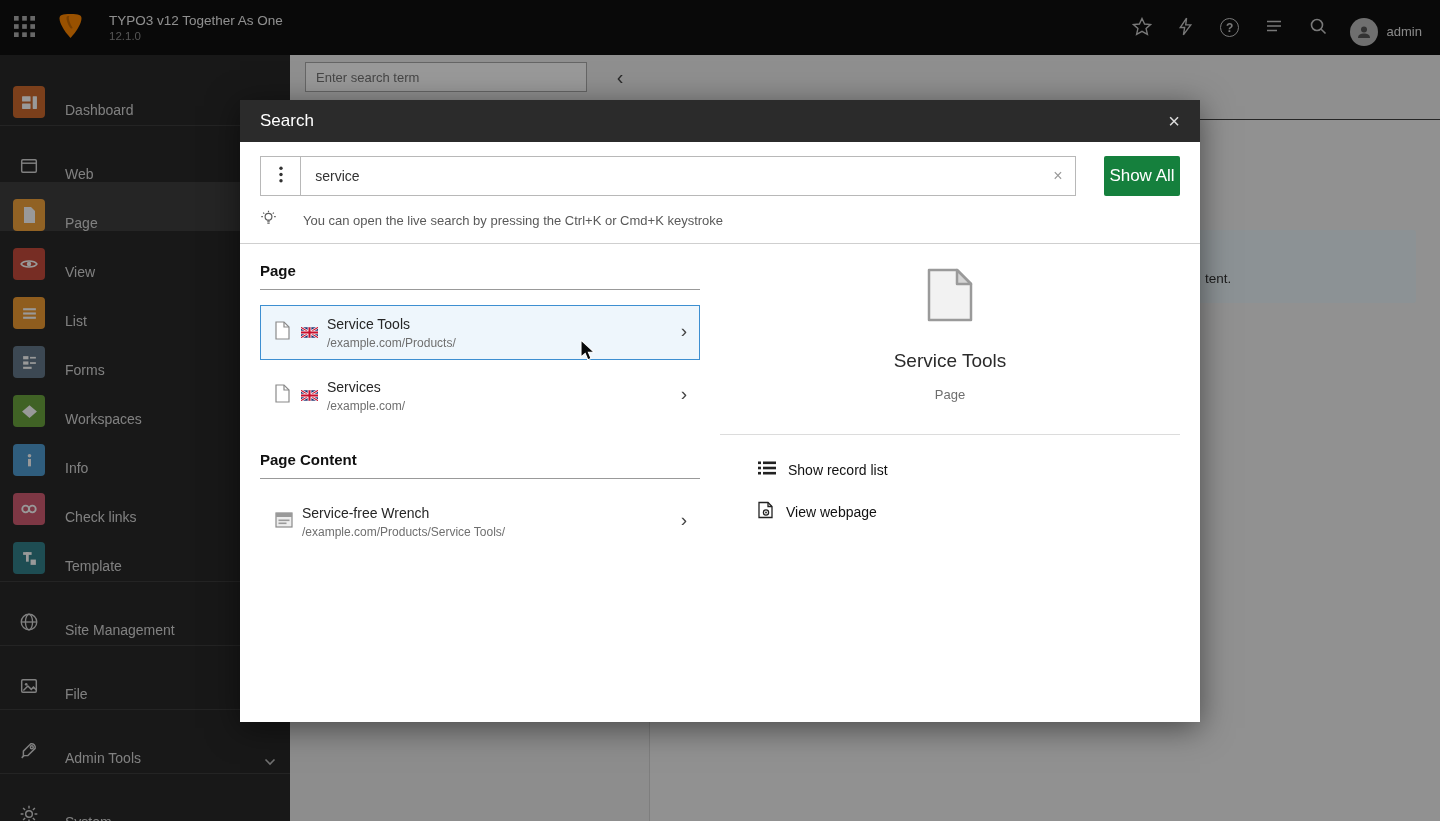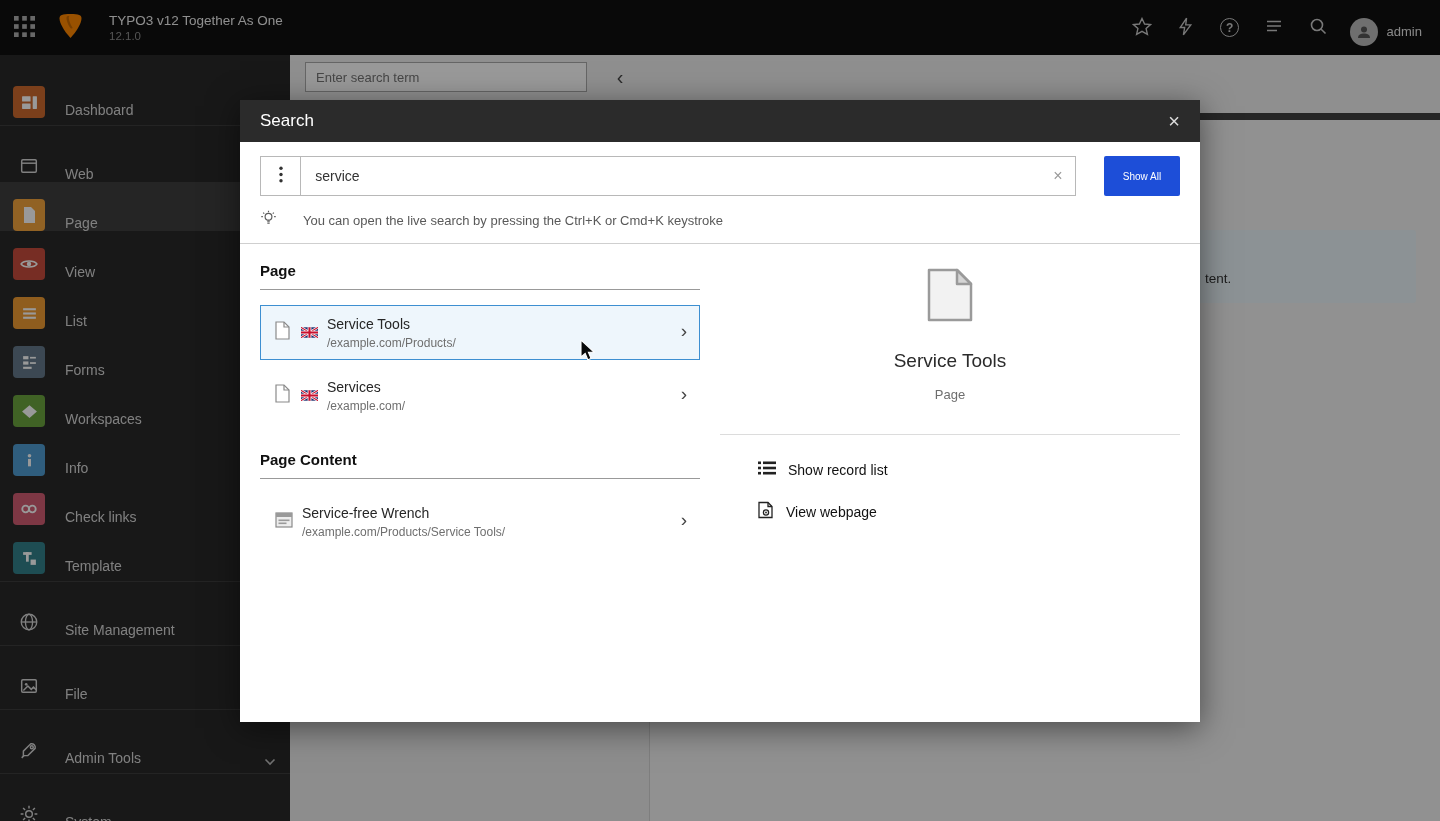"Enter search term" .docheader { border-bottom: 7px solid #404040 -> 1px solid #404040 }
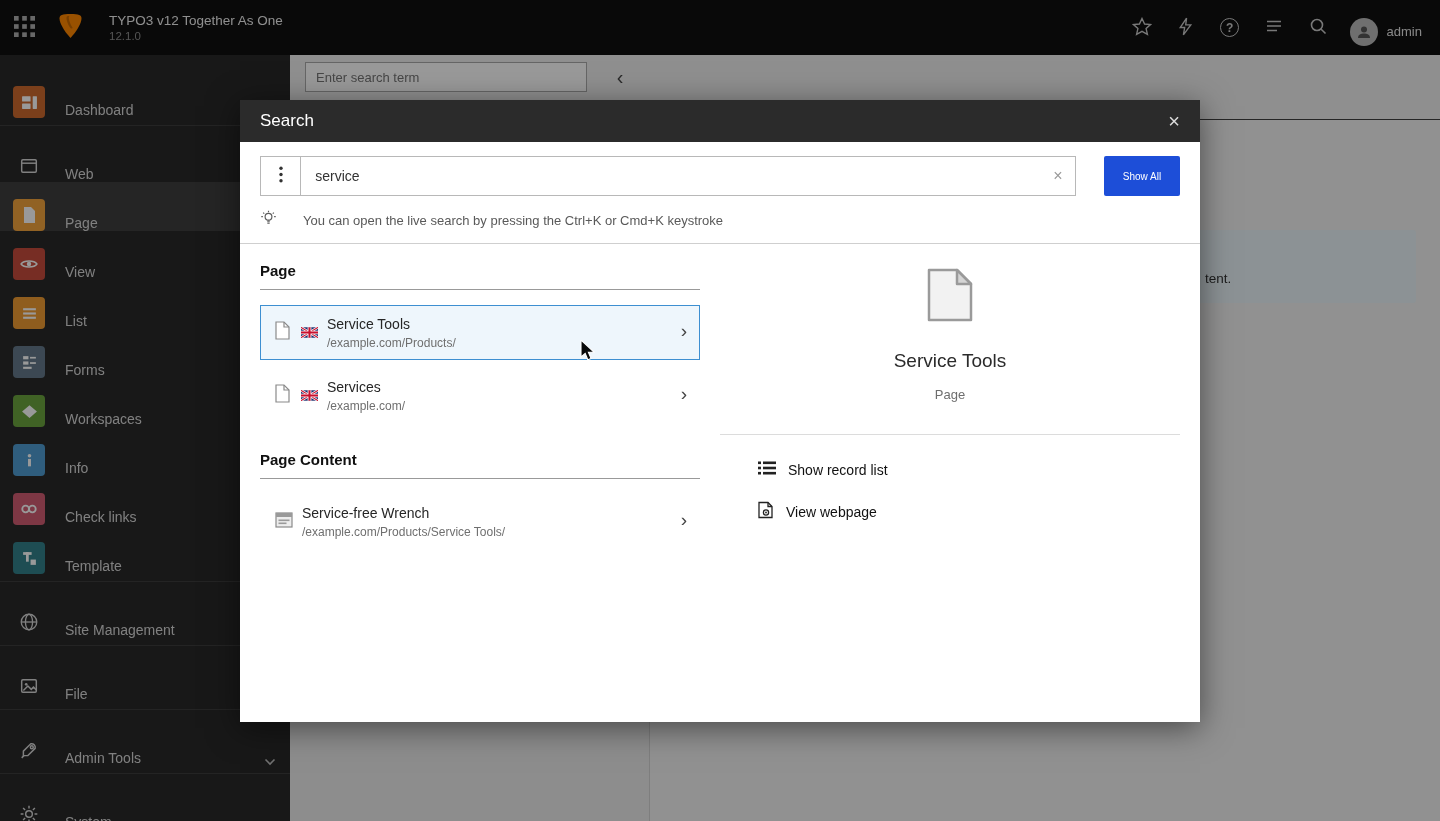"Show All" .show-all { background: #1d4ed8 -> #15803d; font-size: 10px -> 17px }
